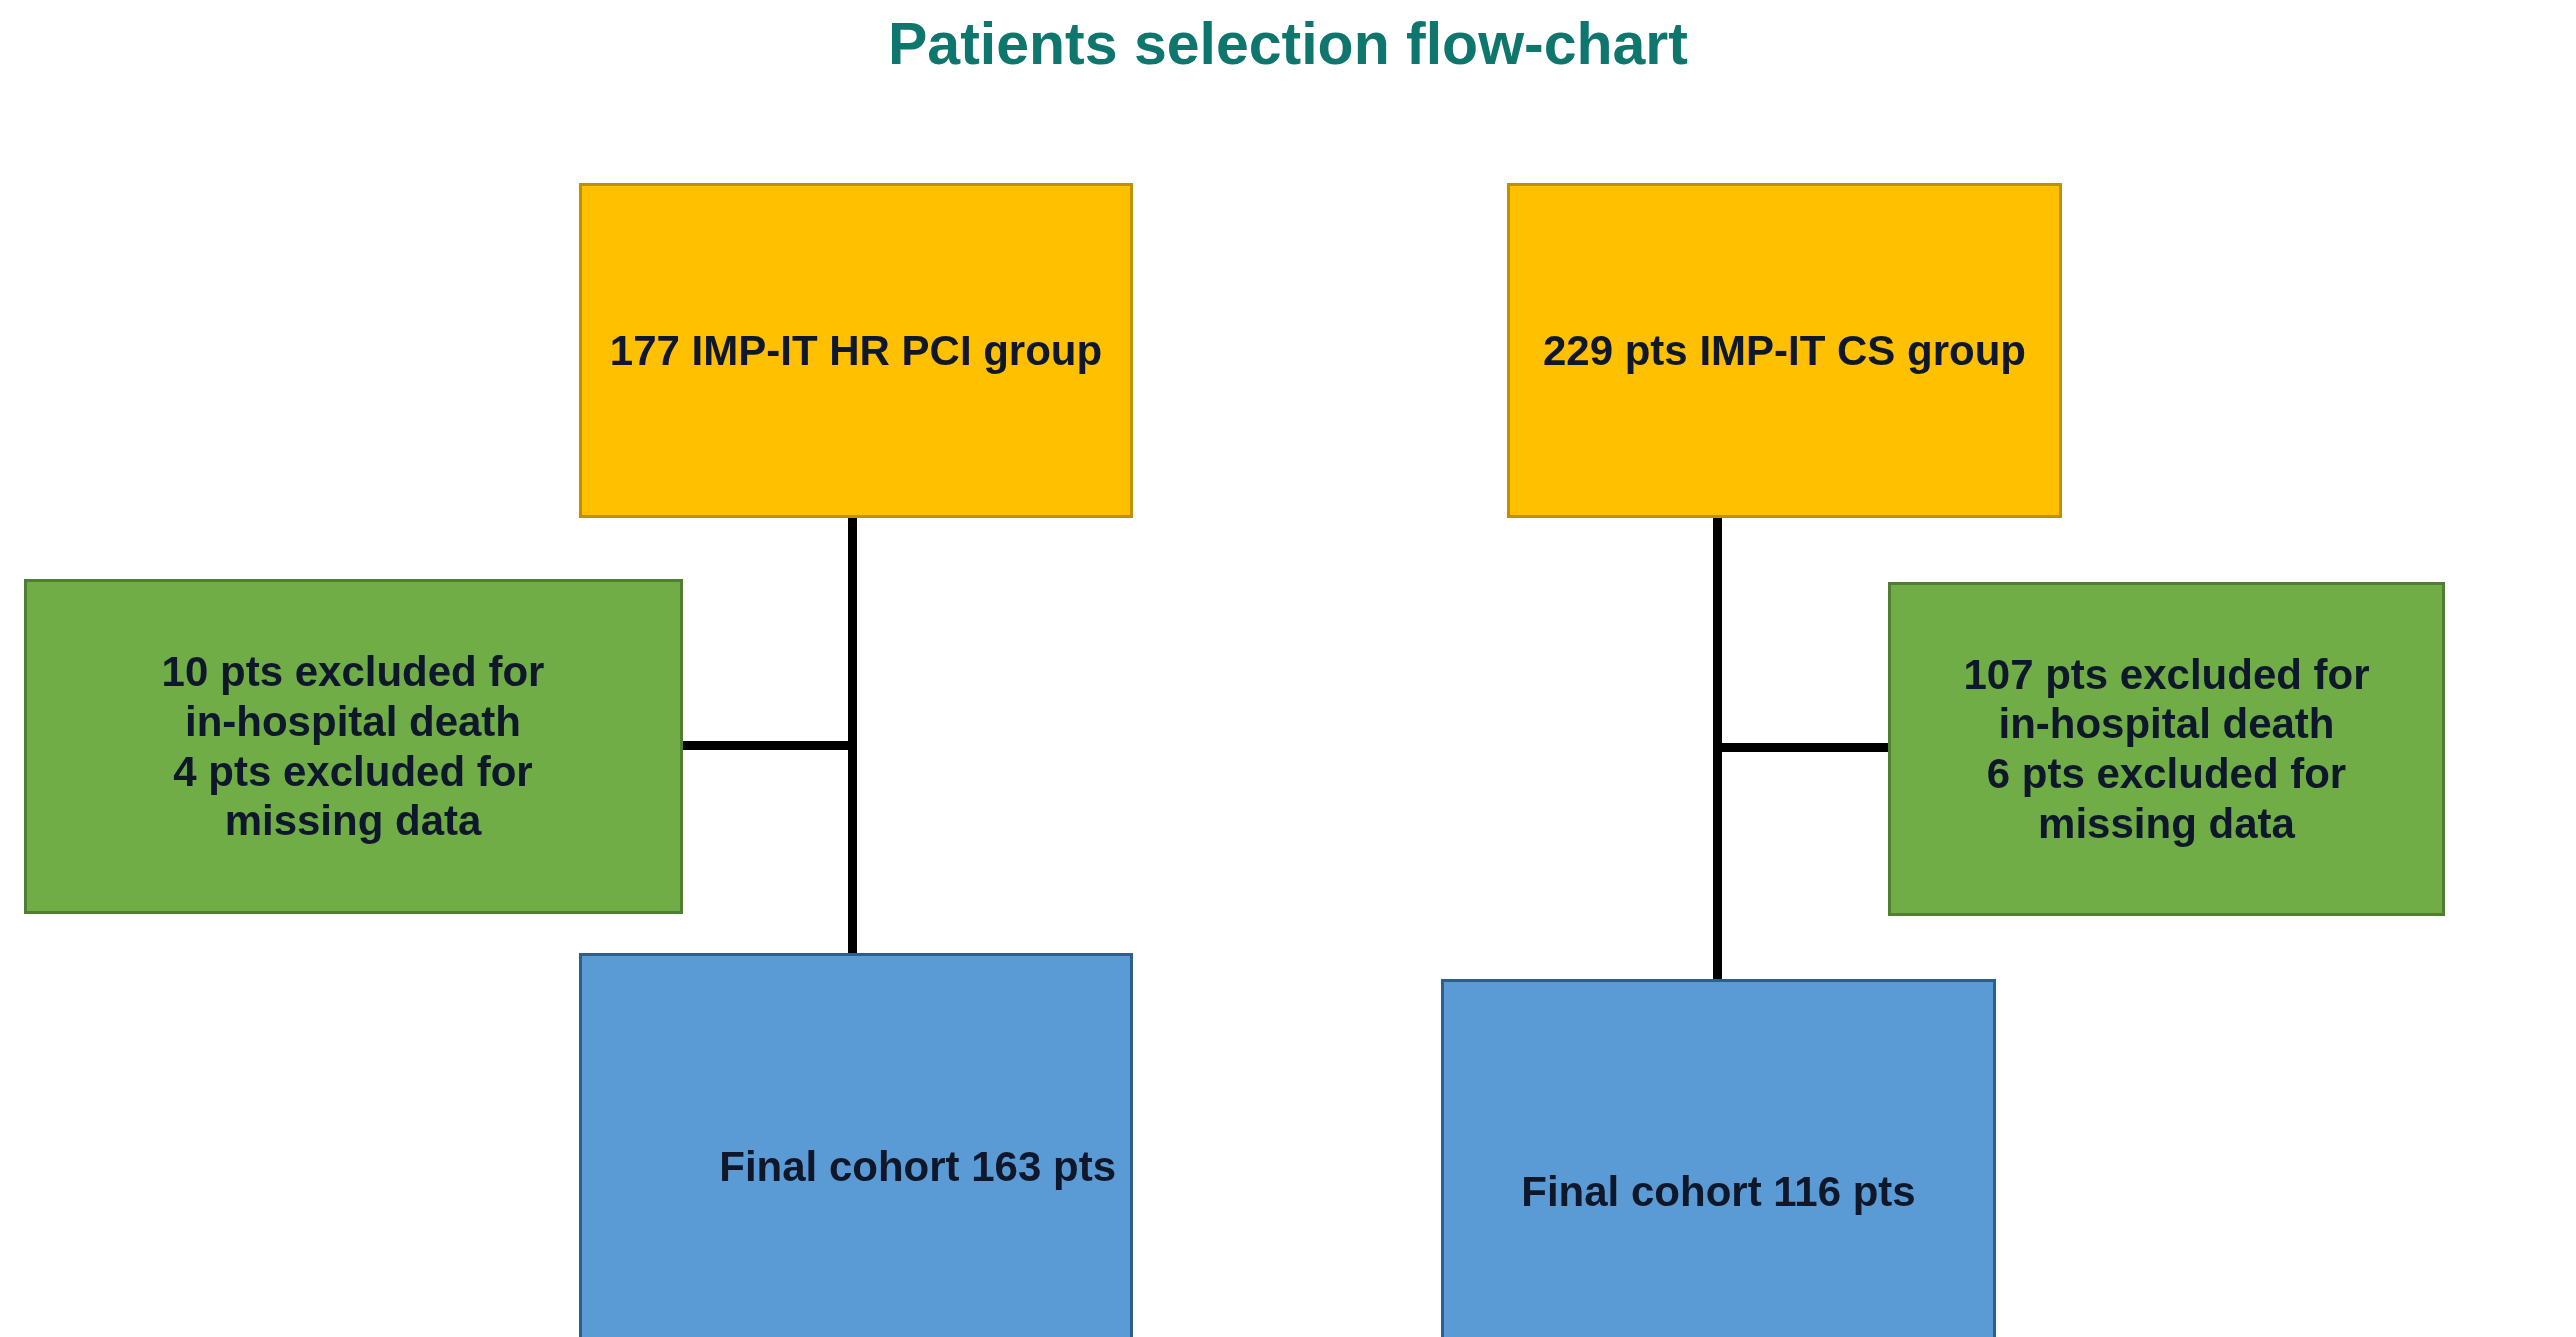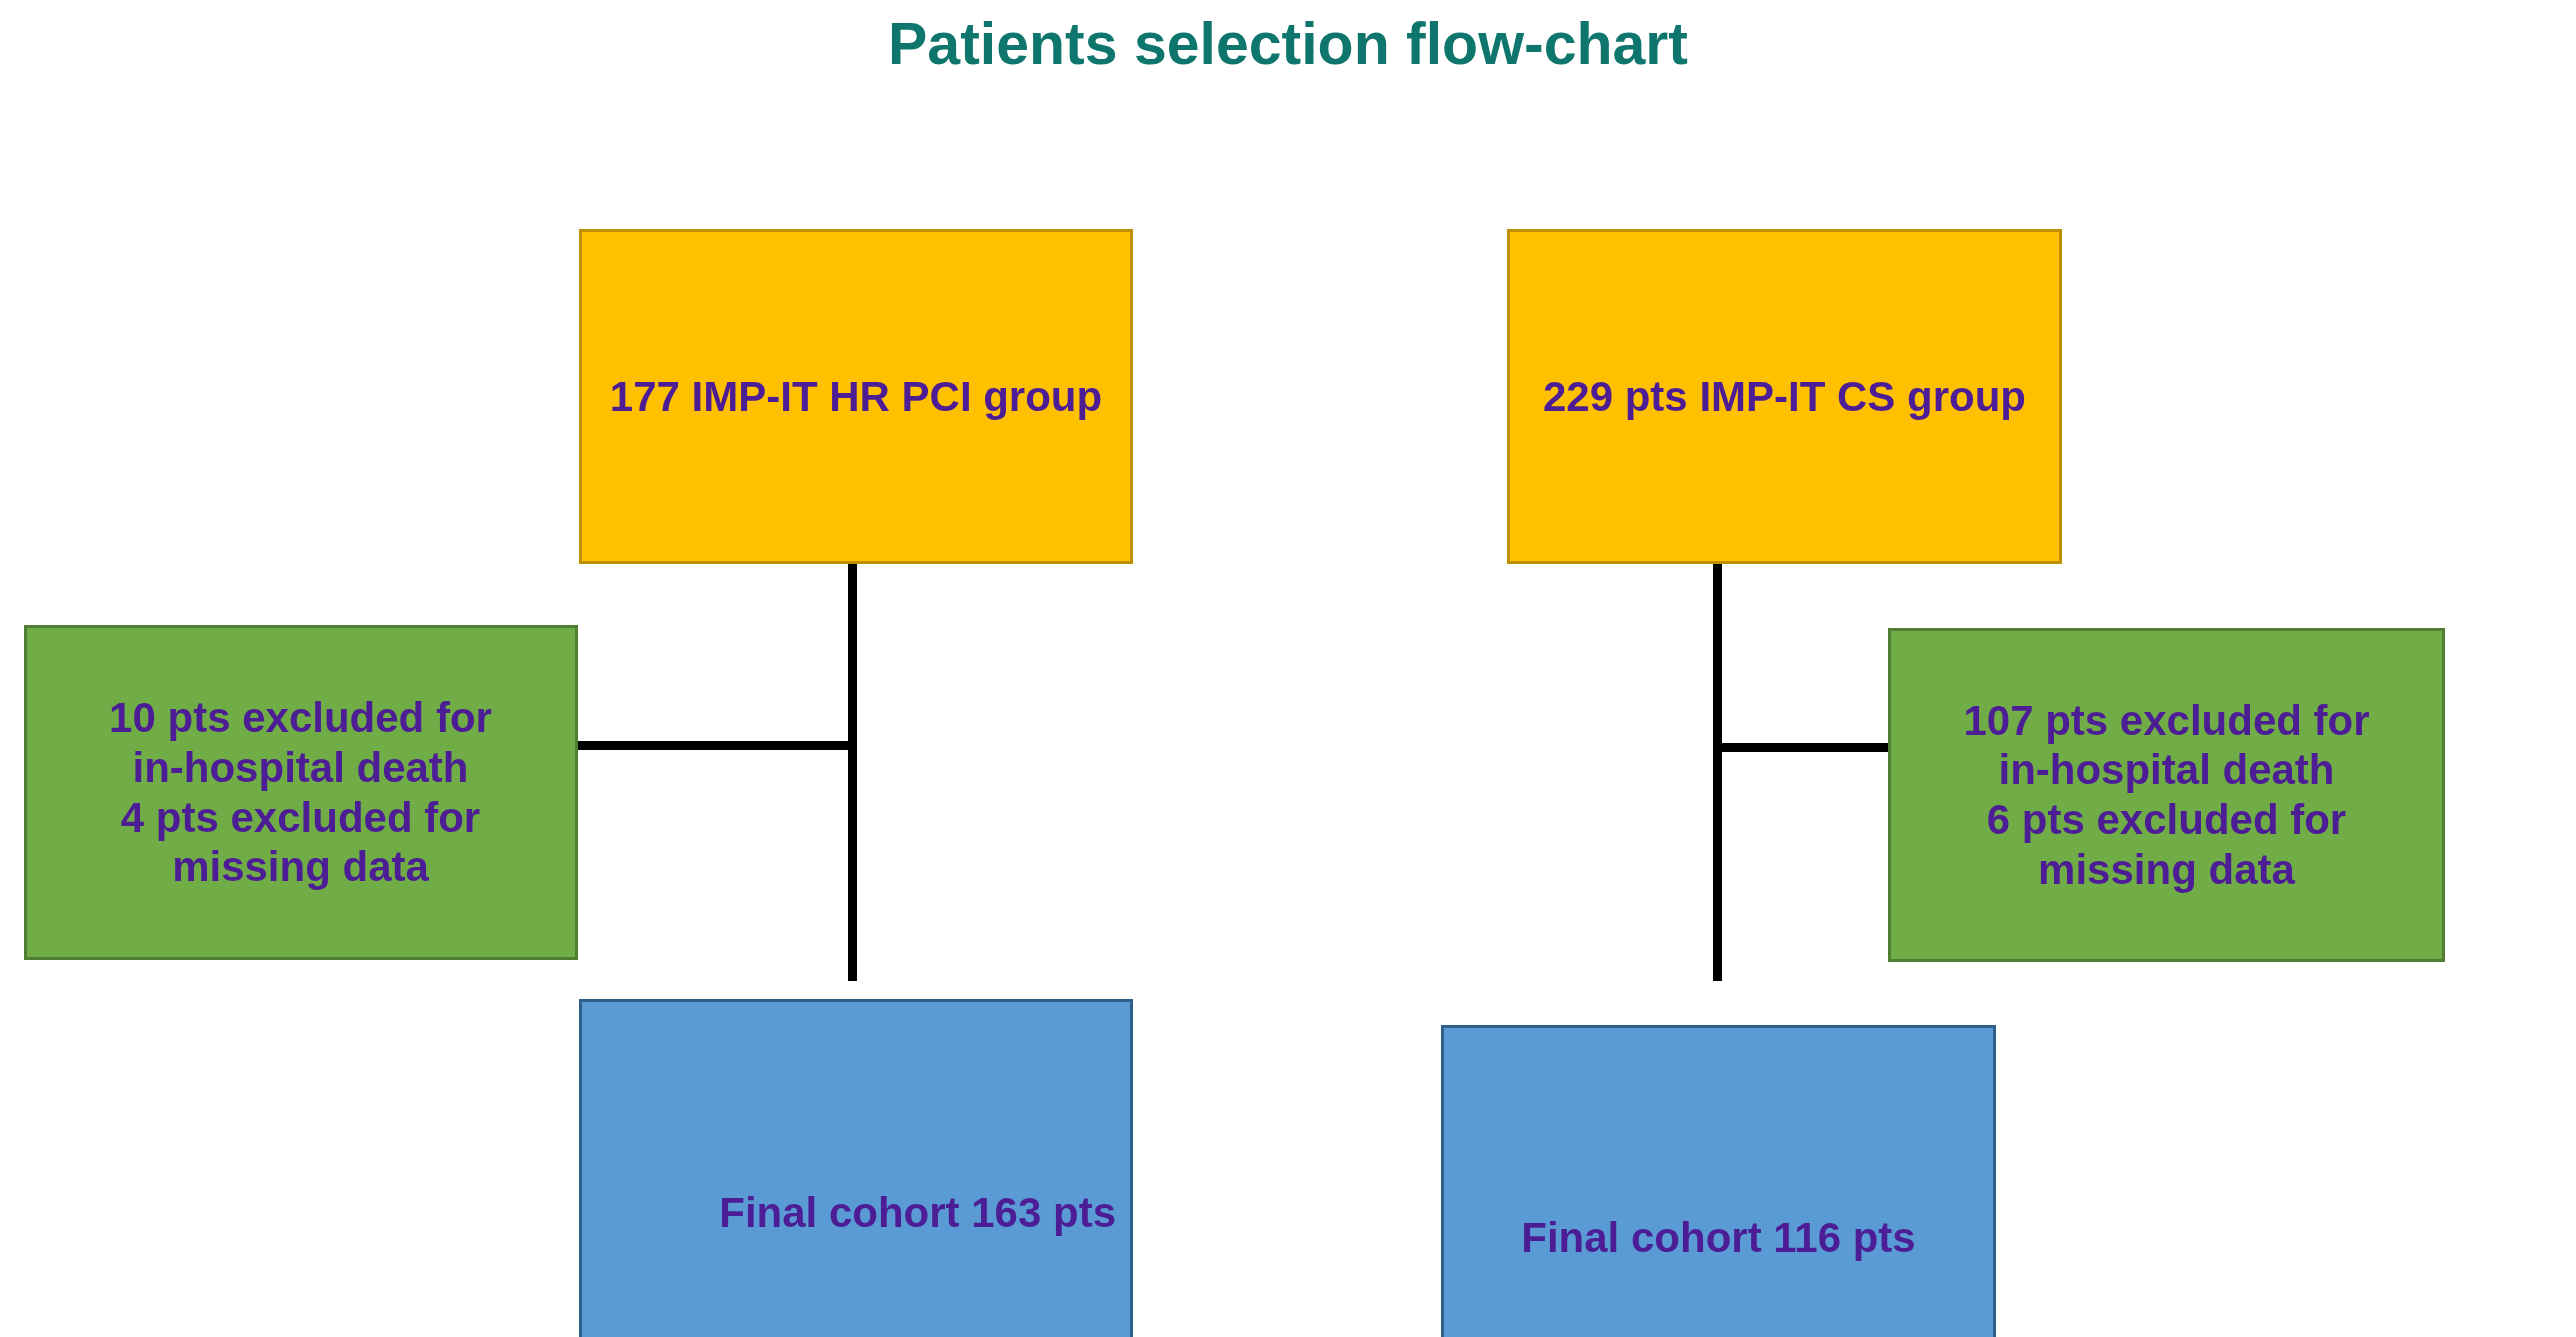"177 IMP-IT HR PCI group" .node { color: #4c1d95 -> #0f172a; margin-top: 46px -> none }
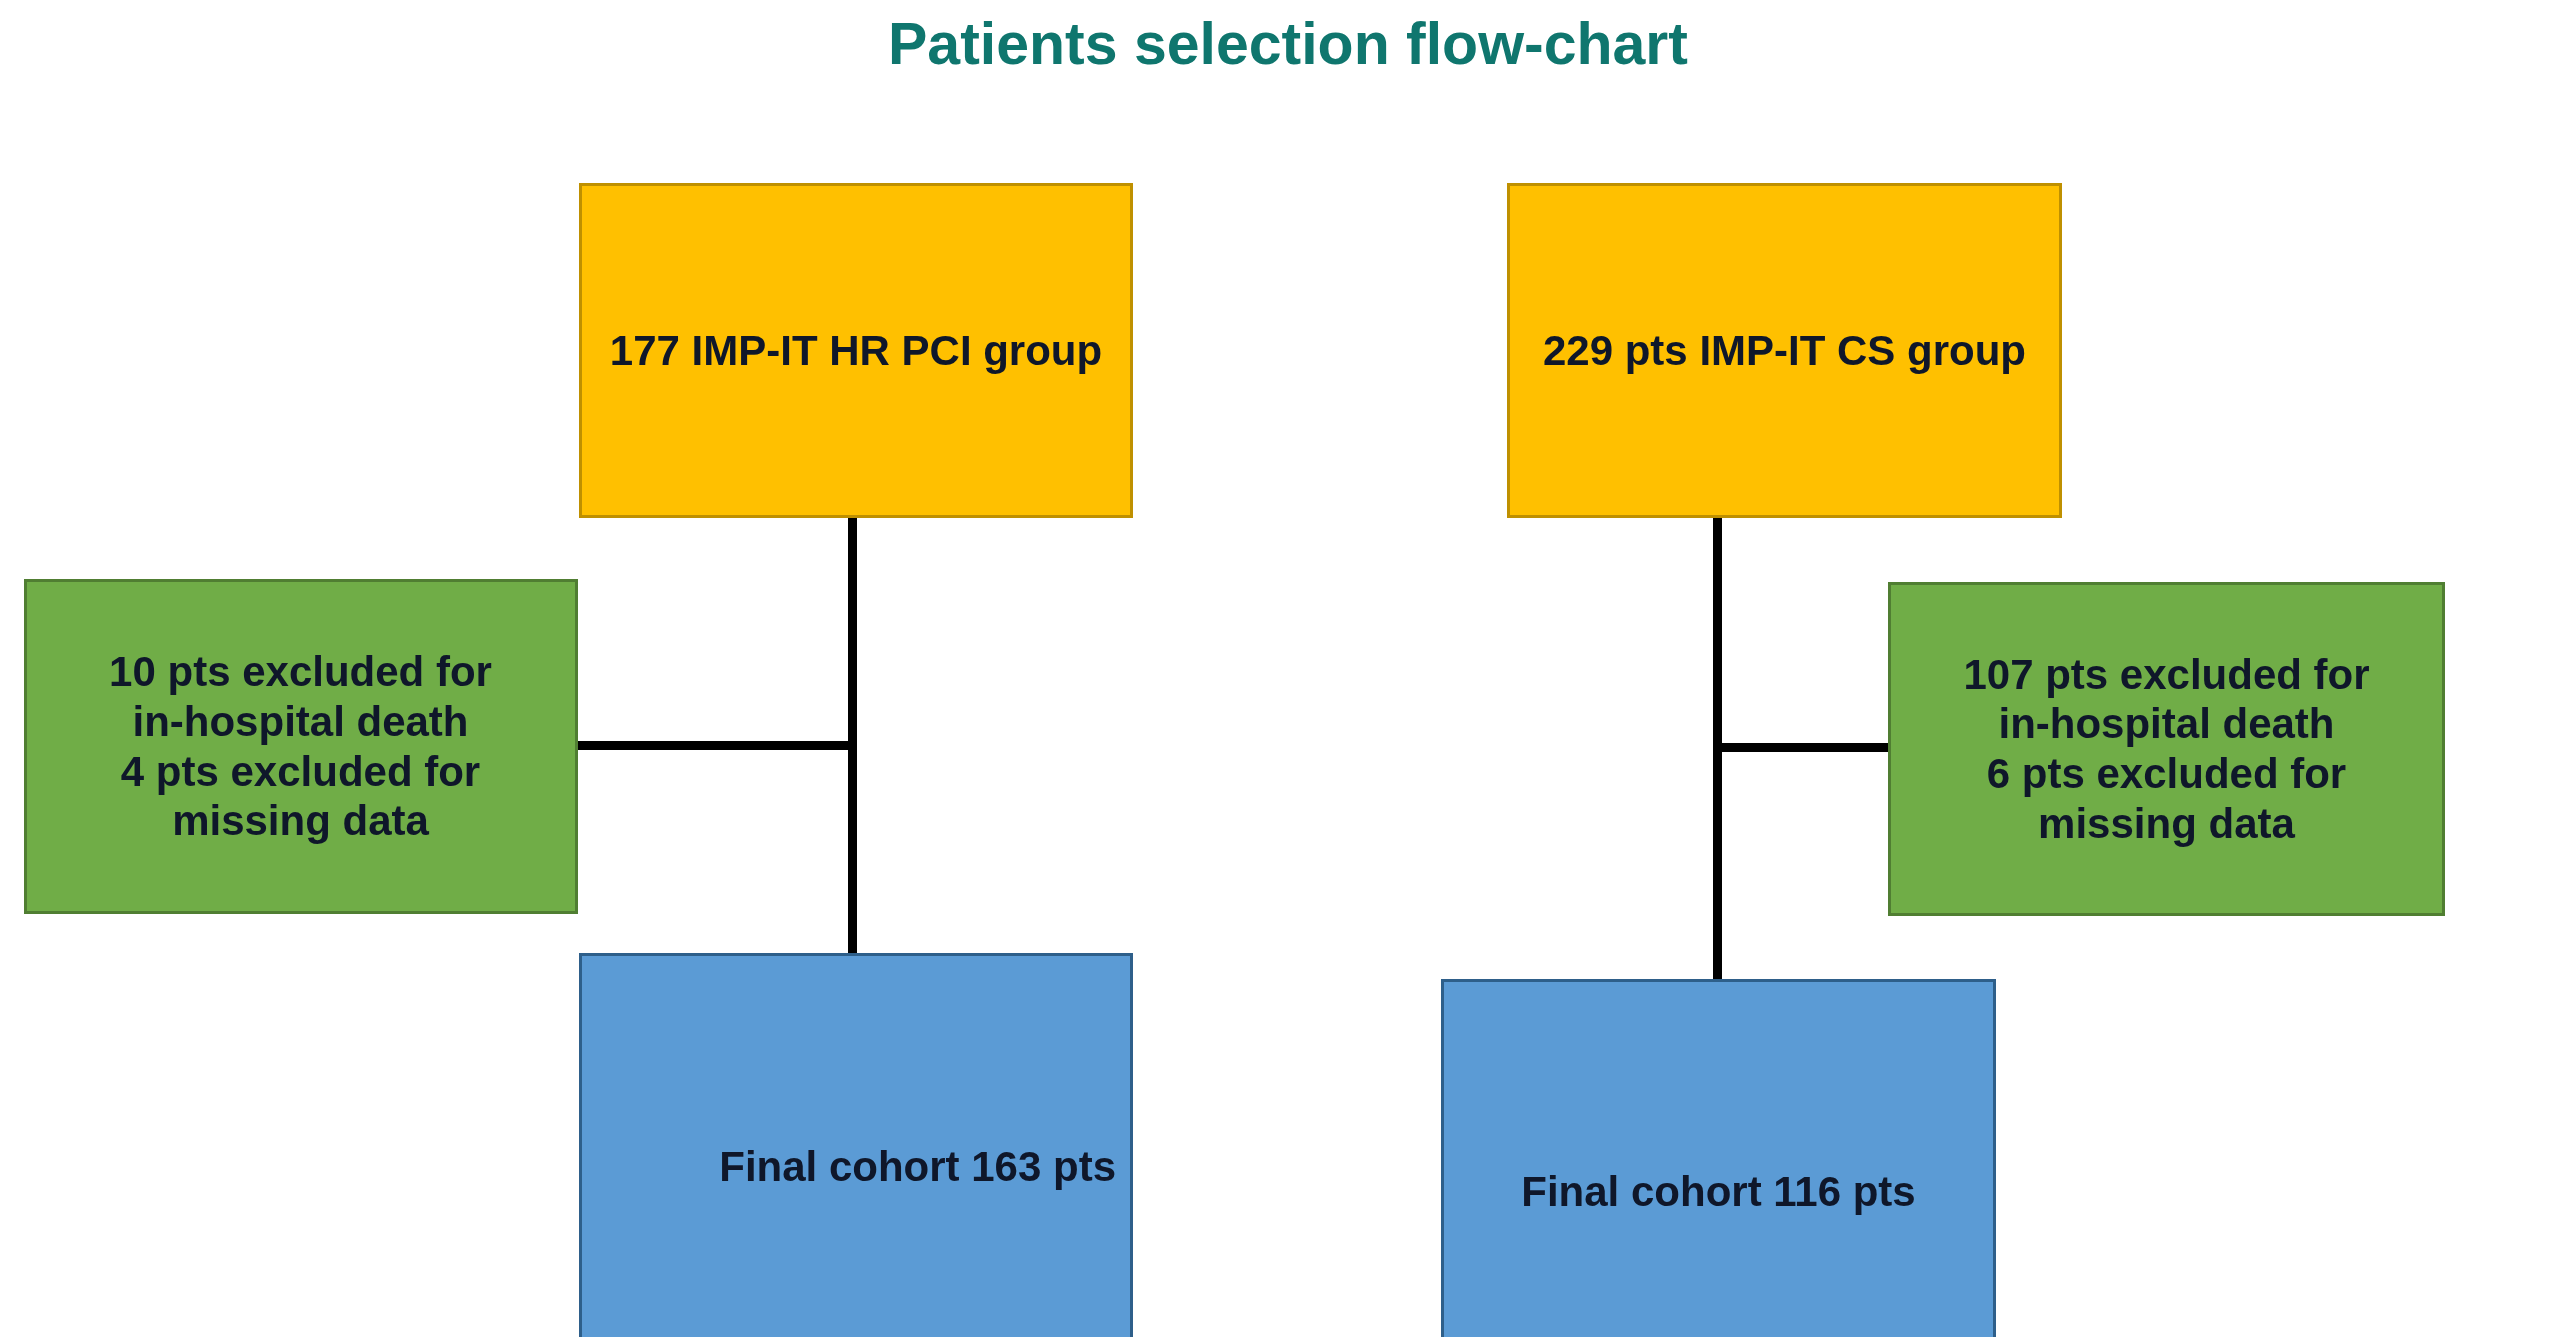"10 pts excluded for" #node-hrpci-excluded { width: 554px -> 659px }
